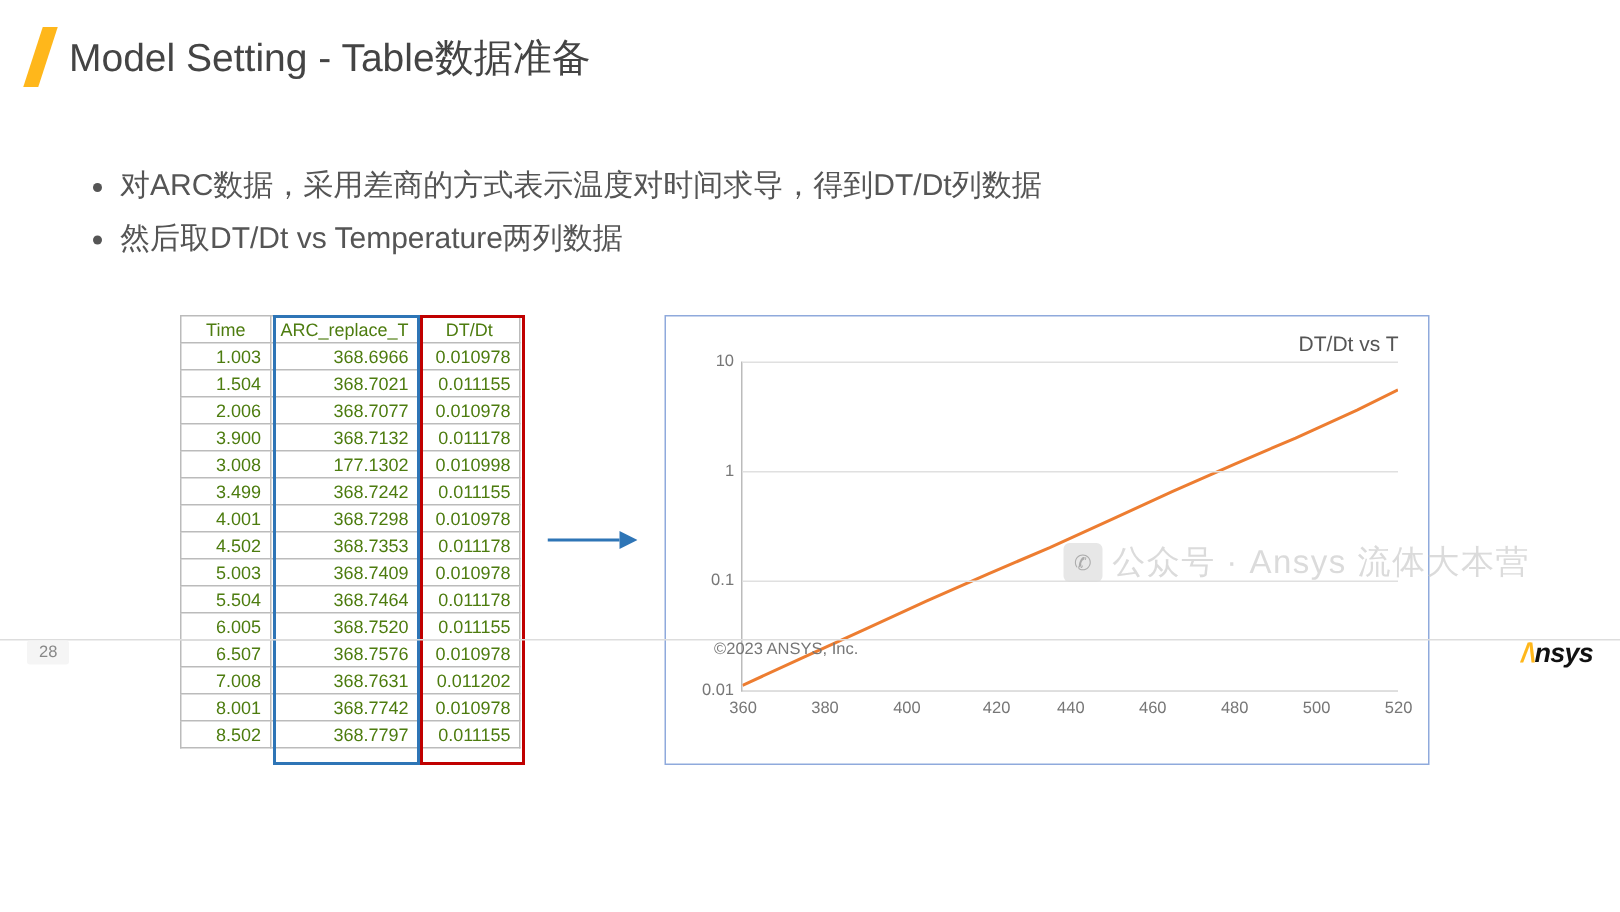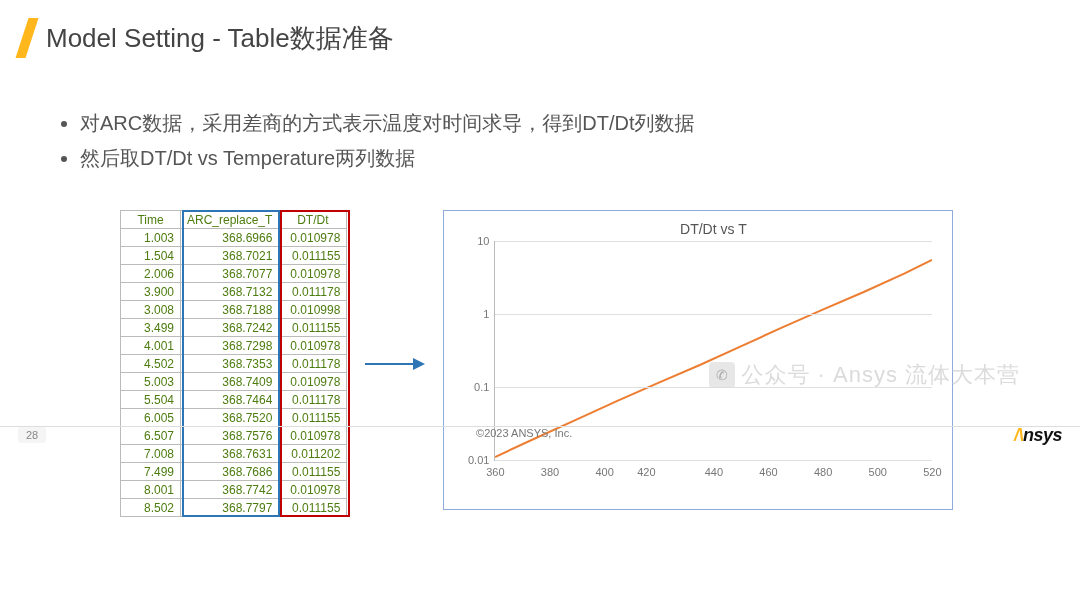"DT/Dt vs T" .chart-title { text-align: center -> right }
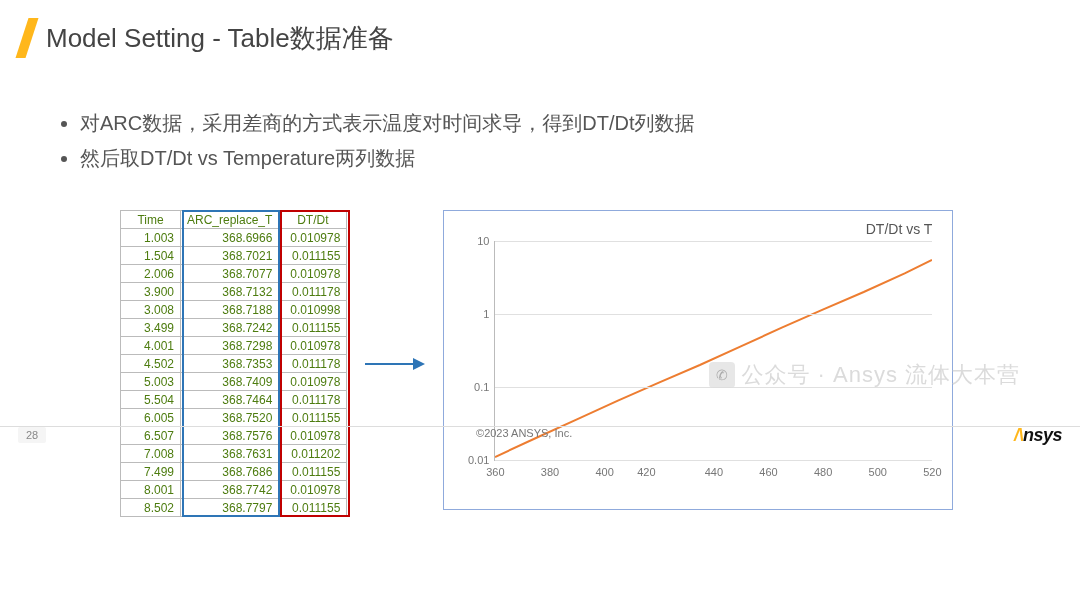"368.7188" td.col-arc { text: 368.7188 -> 177.1302 }
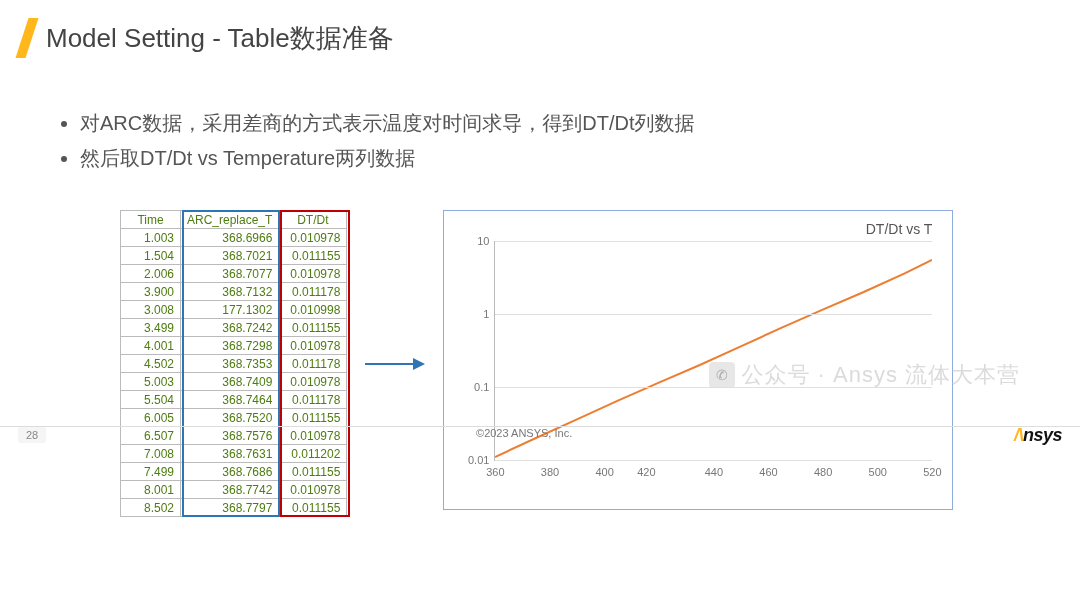"7.499" tr { html: <tr> <td>7.499</td> <td>368.7686</td> <td>0.011155</td> </tr> -> none }
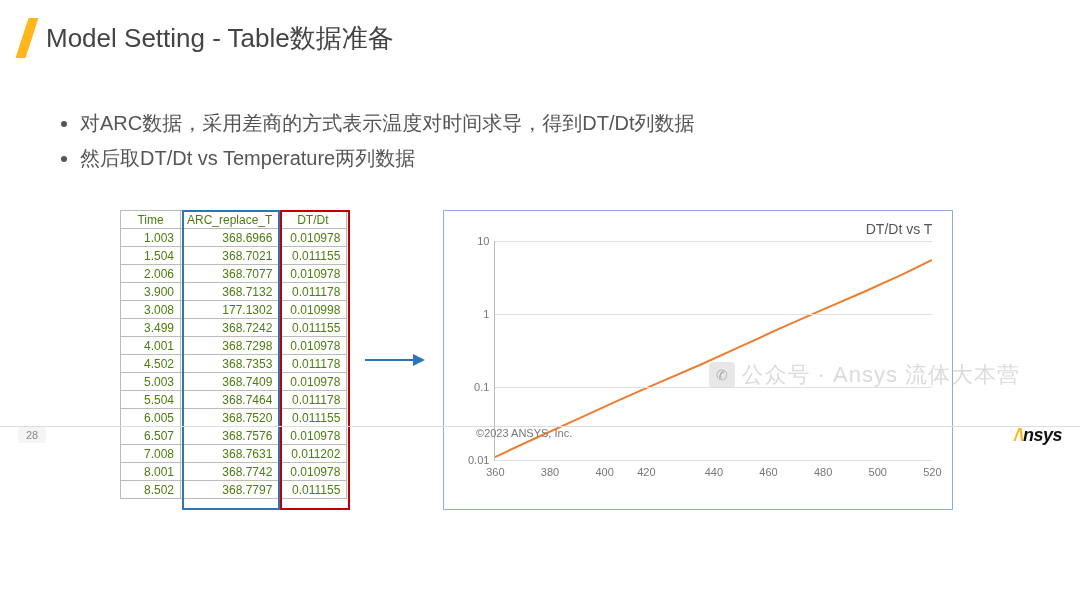"420" div.xtick { left: 151px -> 169px }
